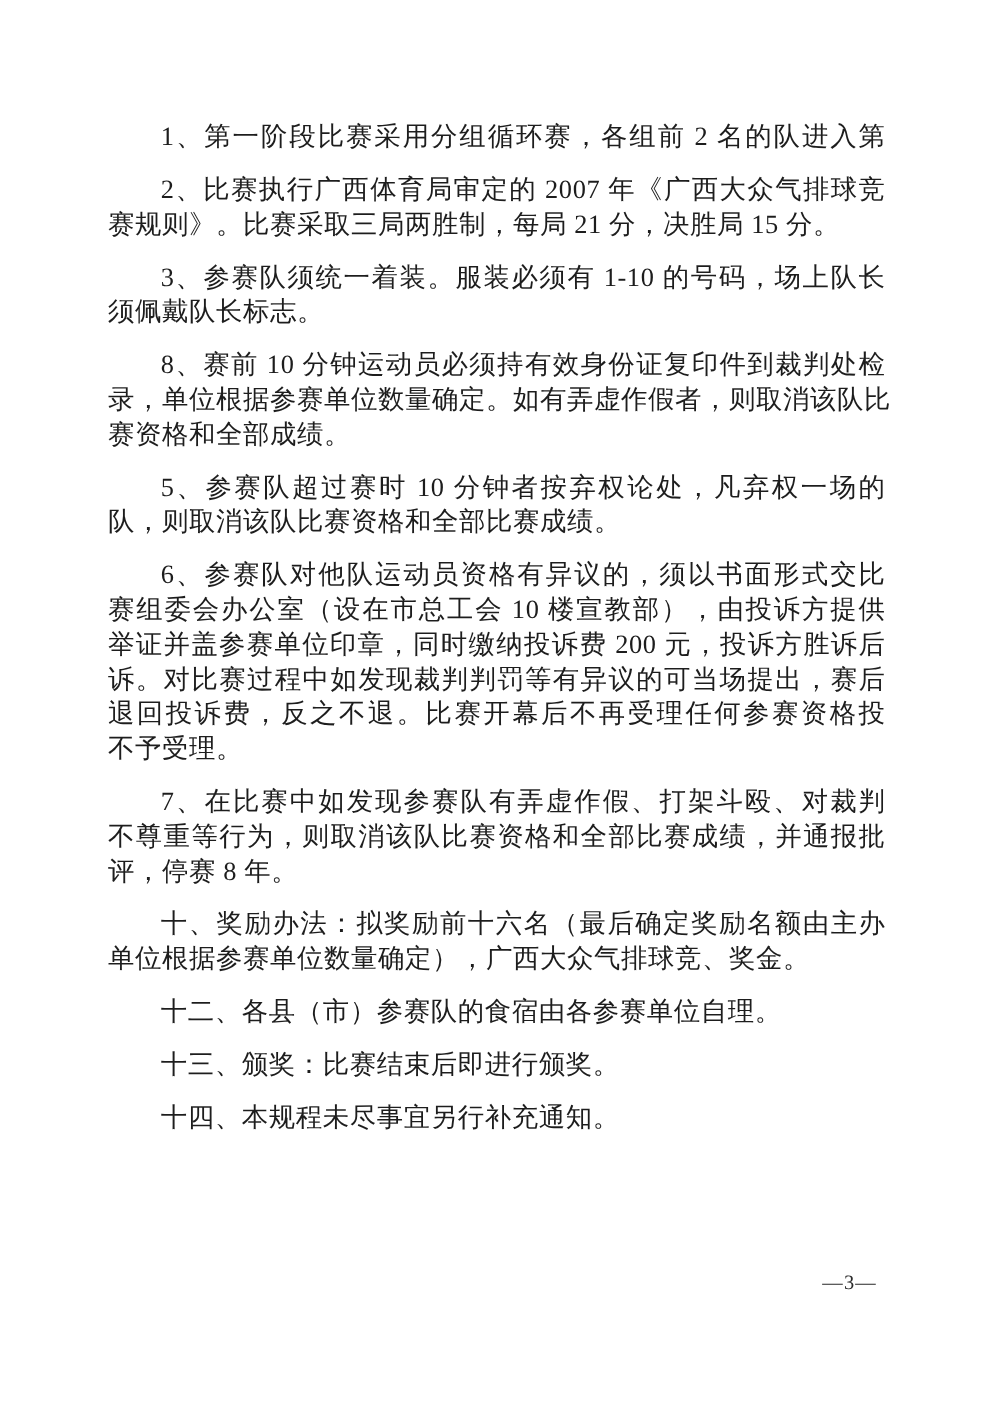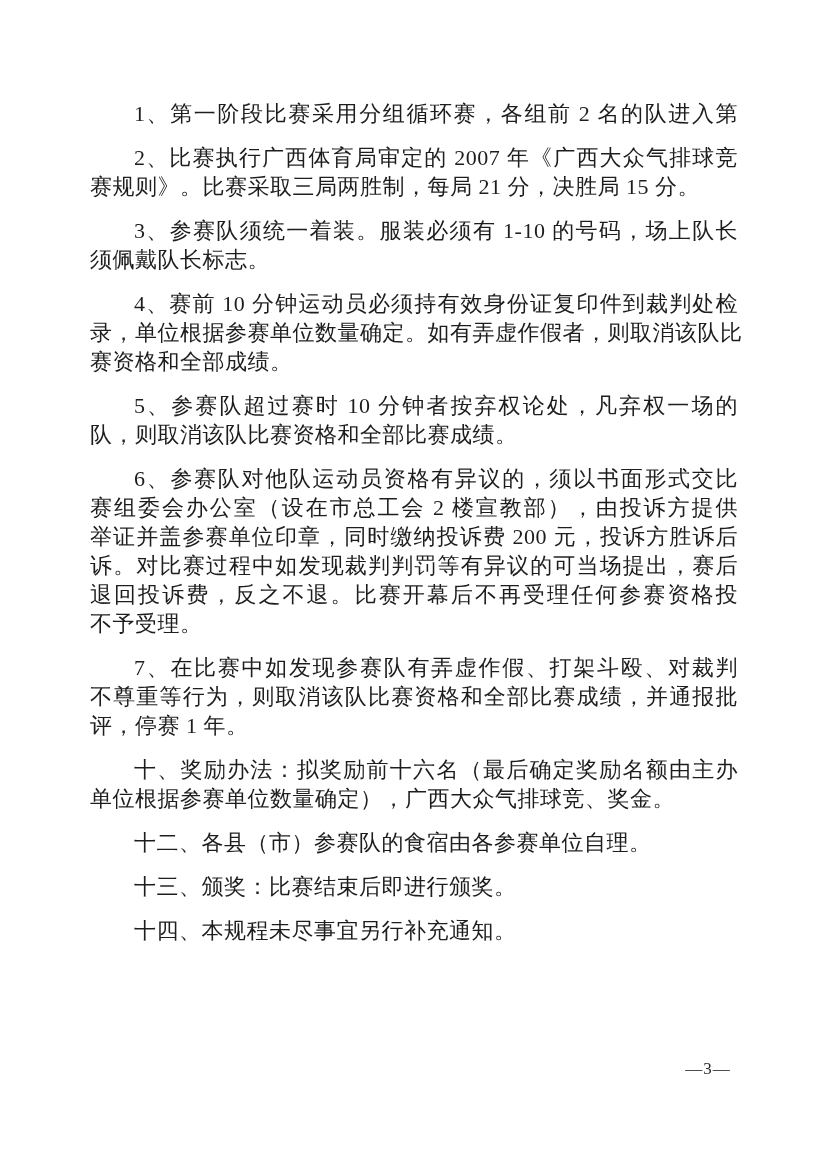"4、赛前 10 分钟运动员必须持有效身份证复印件到裁判处检" div.line { text: 4 -> 8 }
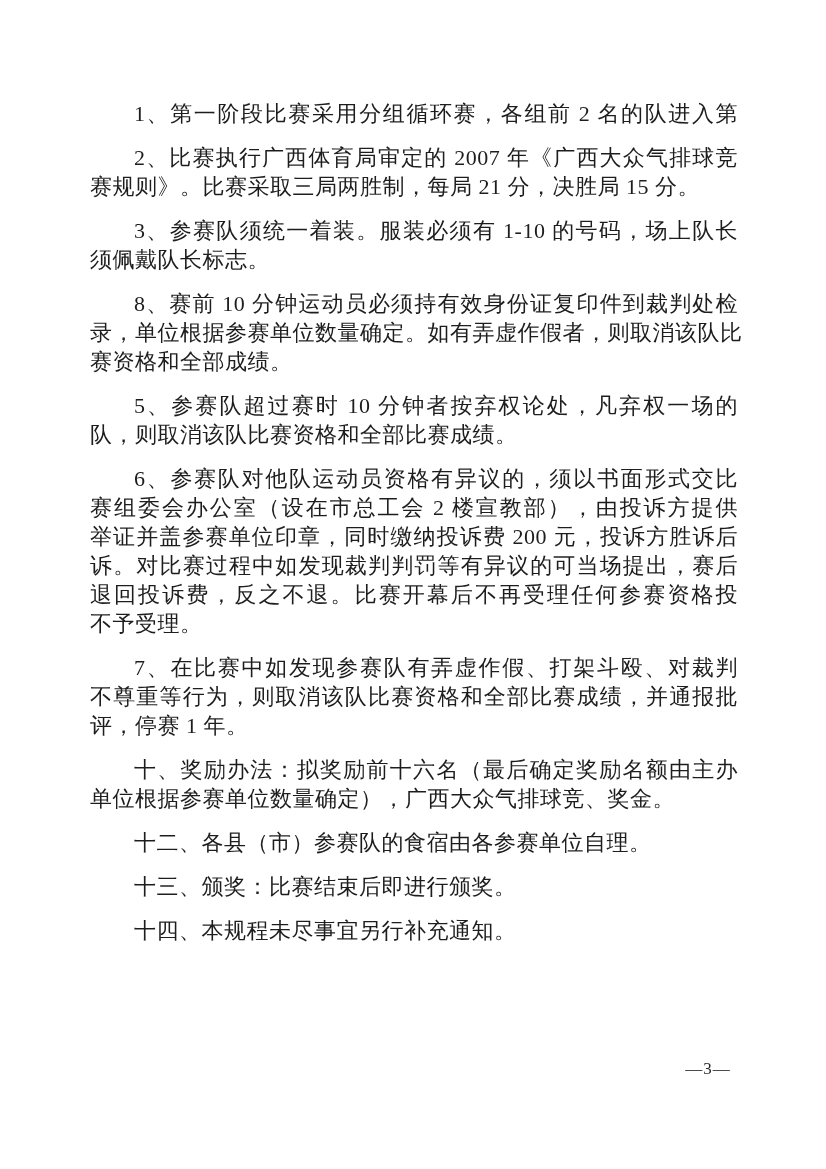"赛组委会办公室（设在市总工会 2 楼宣教部），由投诉方提供" div.line { text: 2 -> 10 }
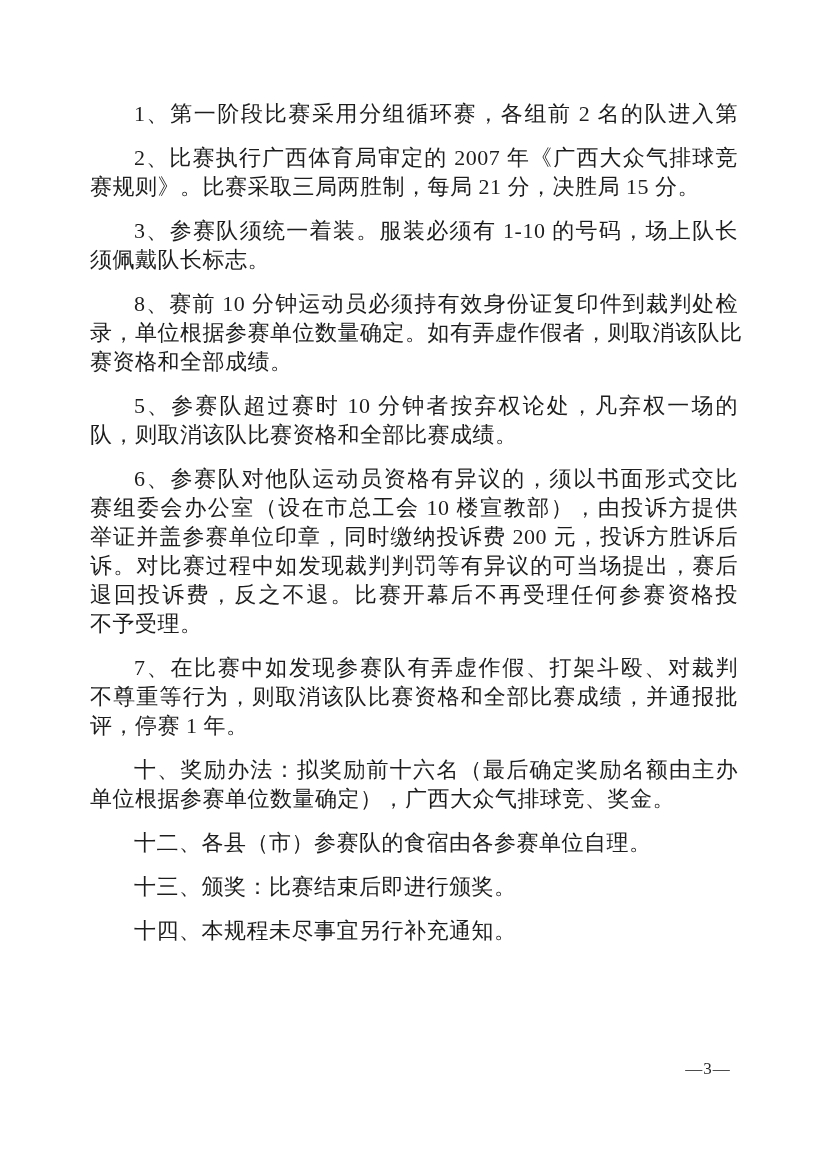"评，停赛 1 年。" div.line { text: 1 -> 8 }
